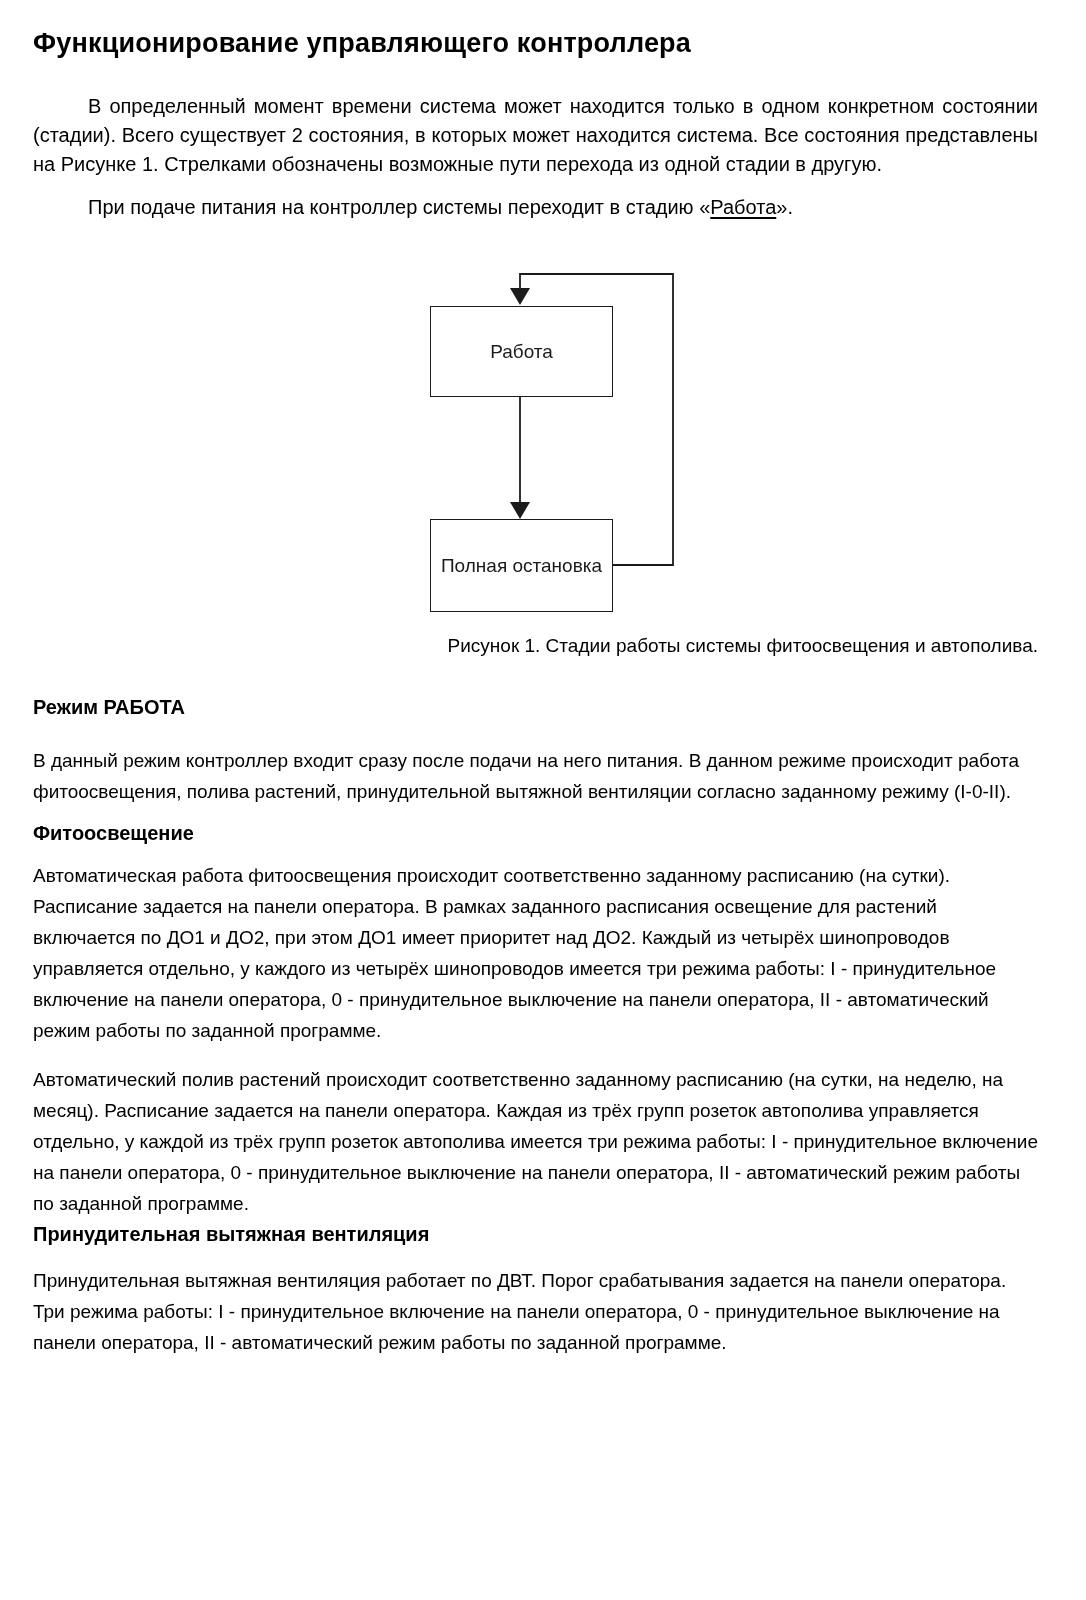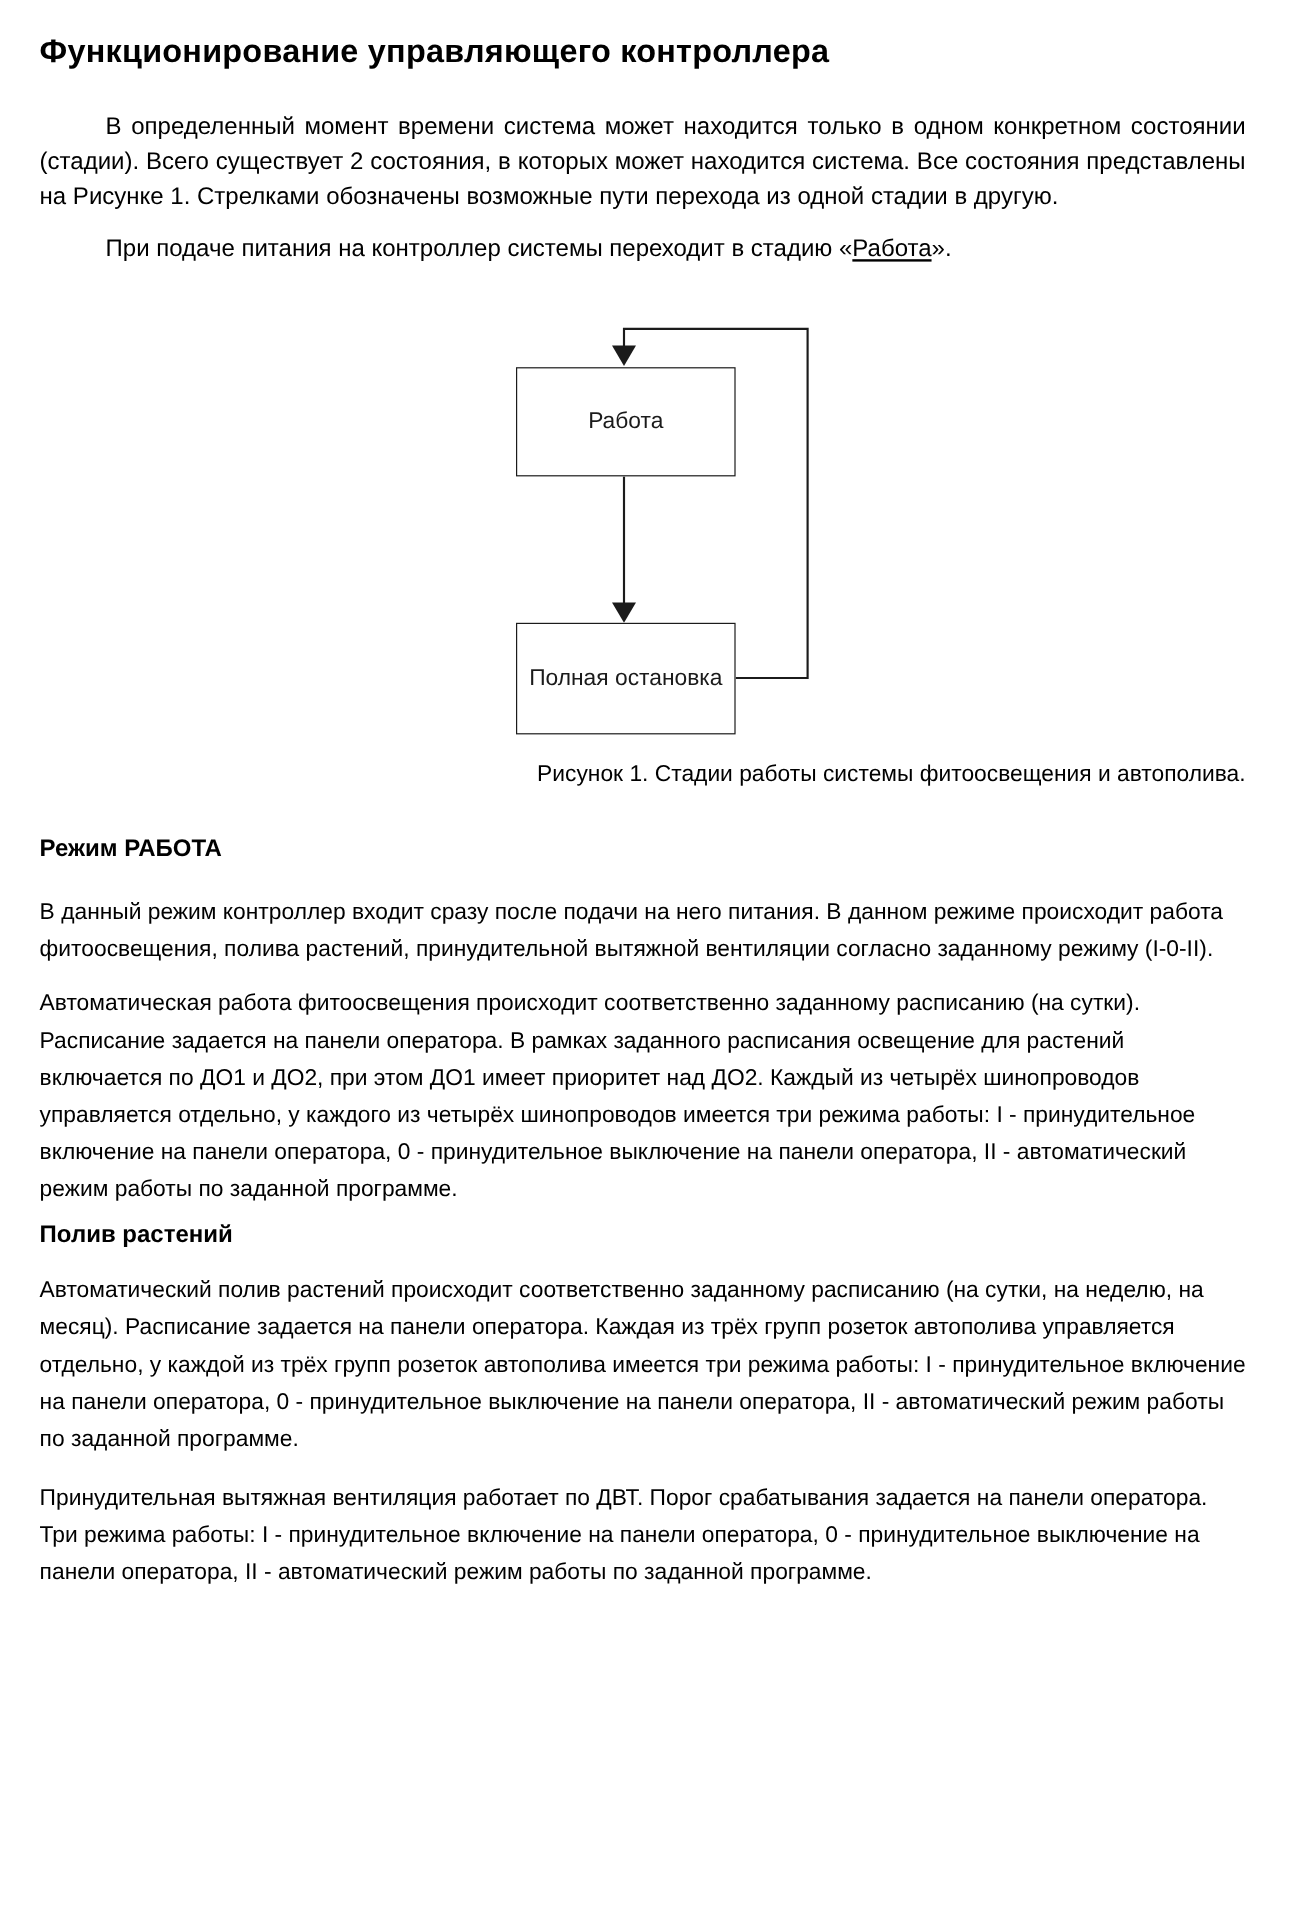"Фитоосвещение" h2.sec-heading { html: none -> <h2>Фитоосвещение</h2> }
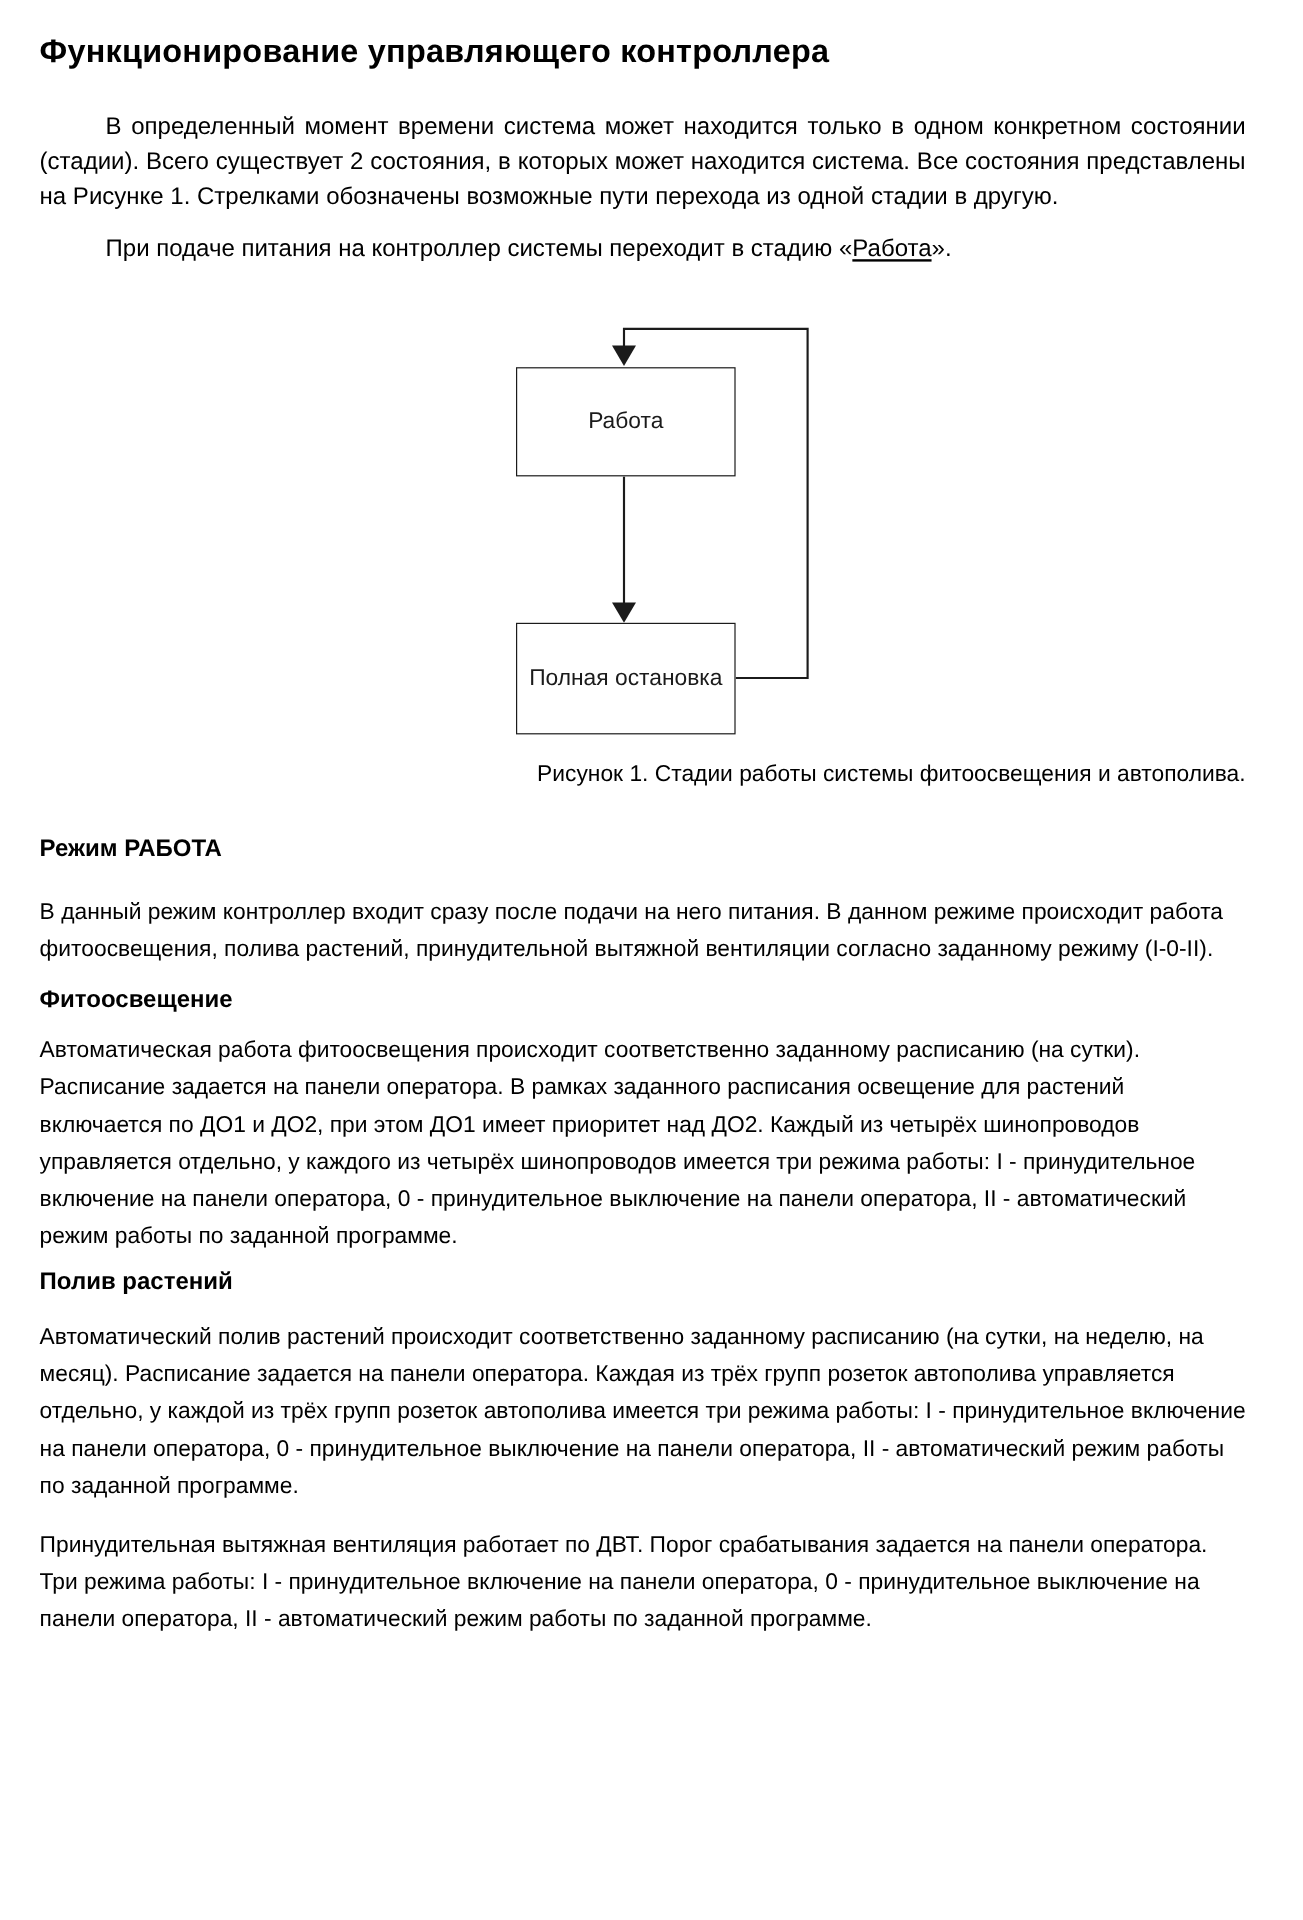"Полив растений" h2.sec-heading { html: <h2>Полив растений</h2> -> none }
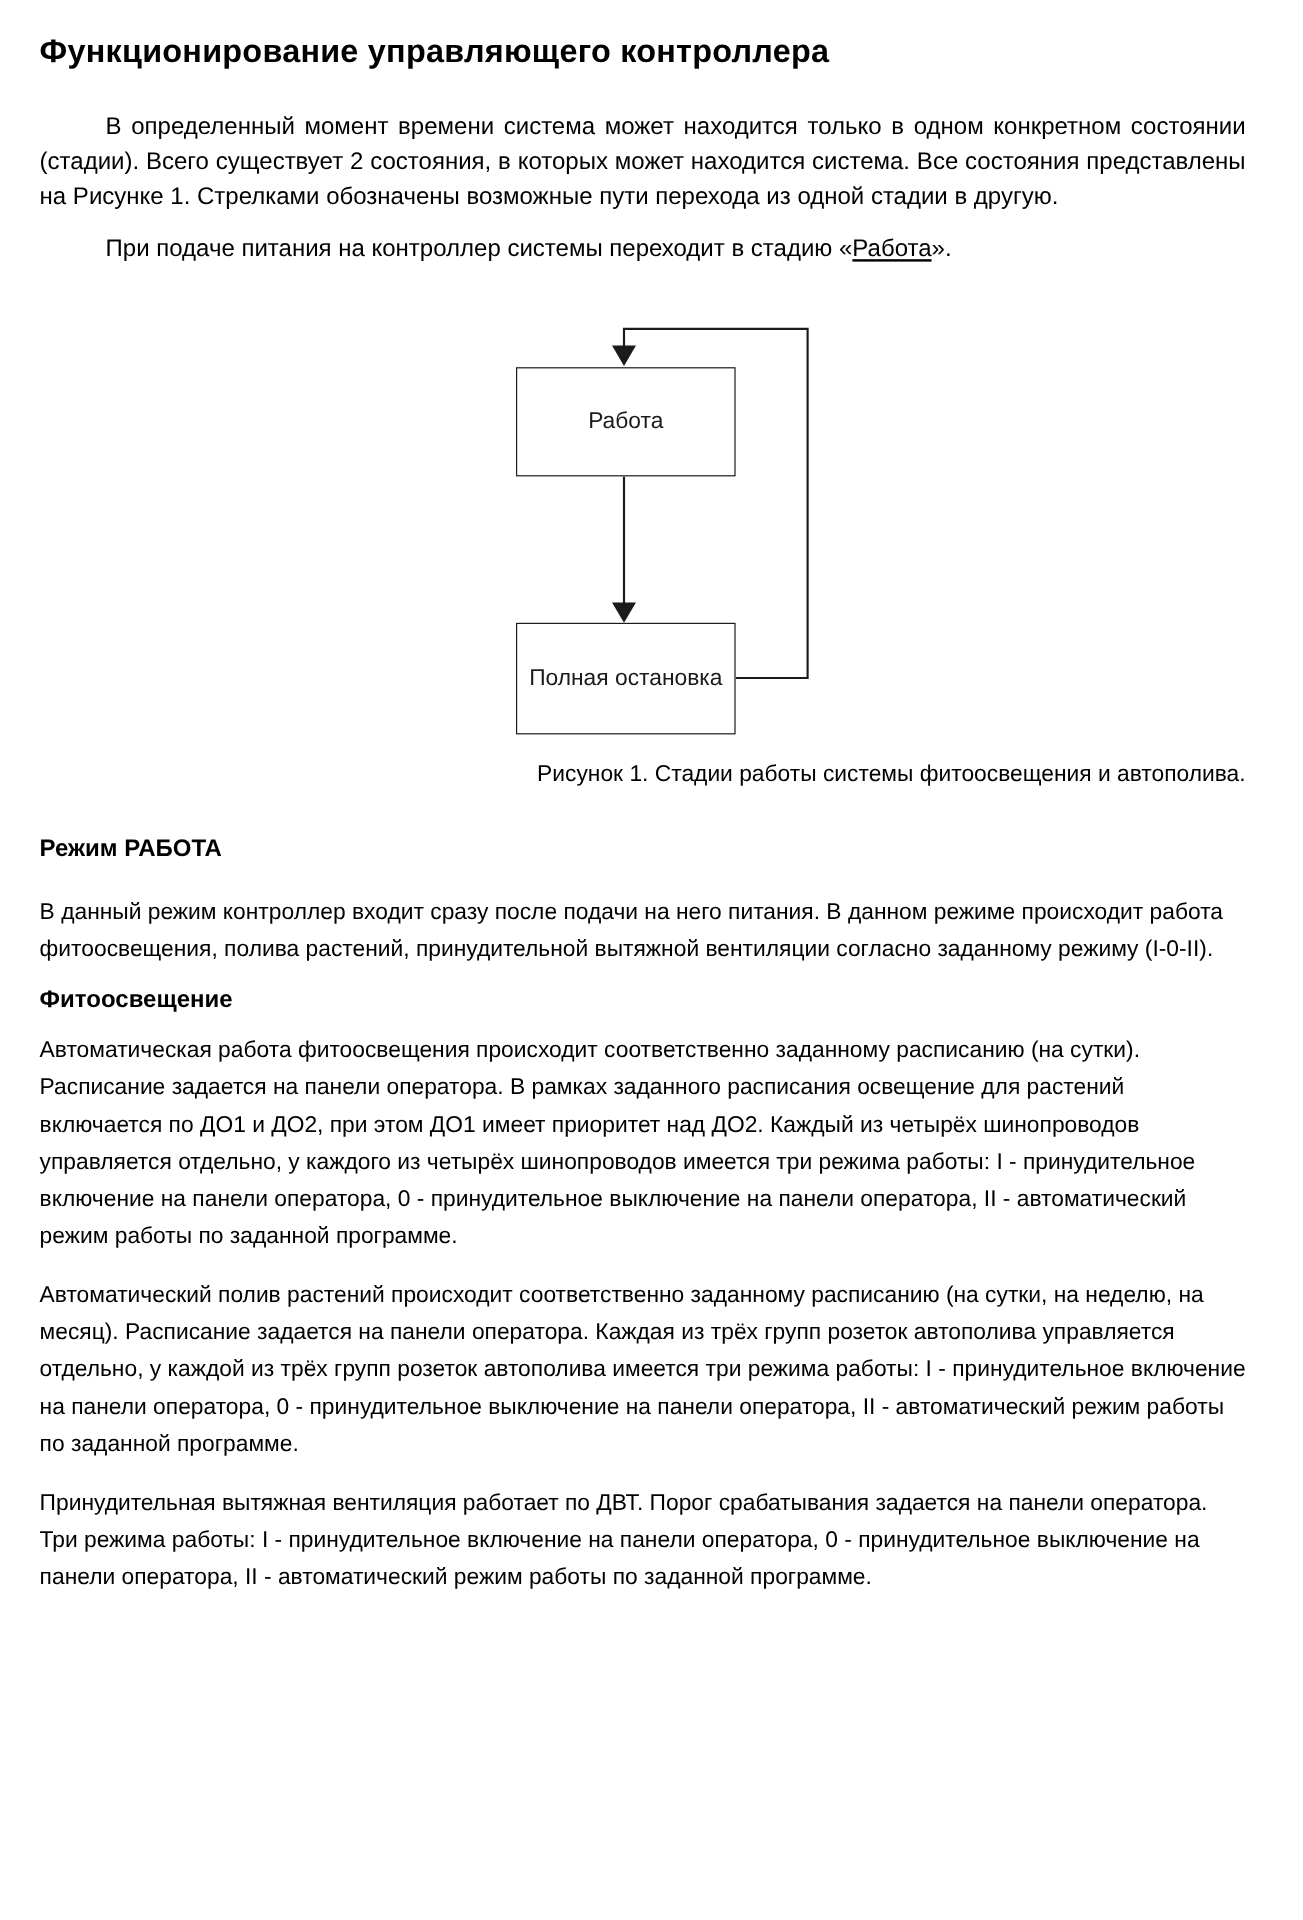"Принудительная вытяжная вентиляция" h2.sec-heading { html: none -> <h2>Принудительная вытяжная вентиляция</h2> }
